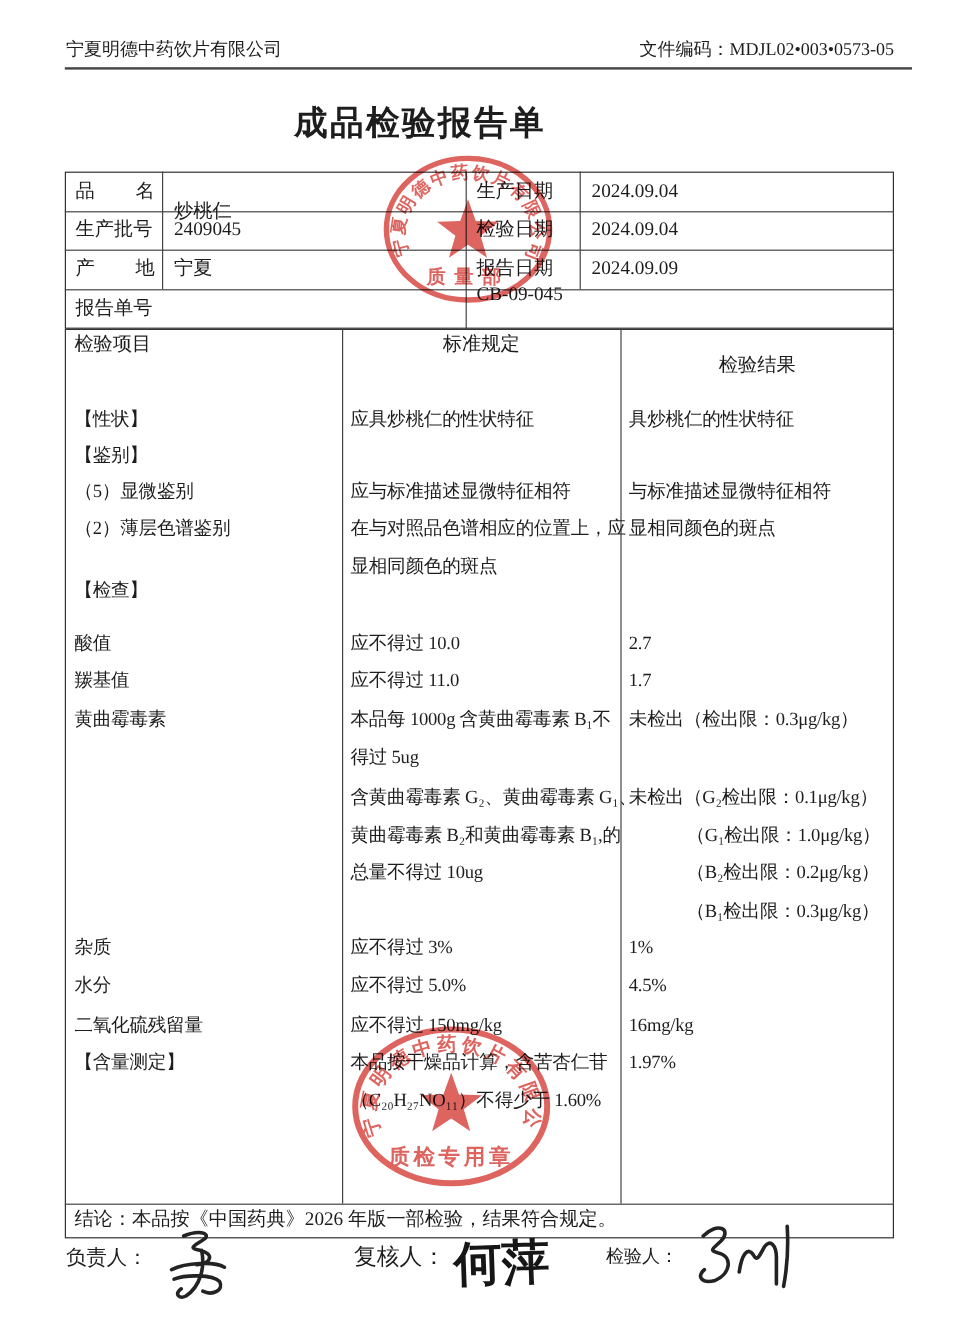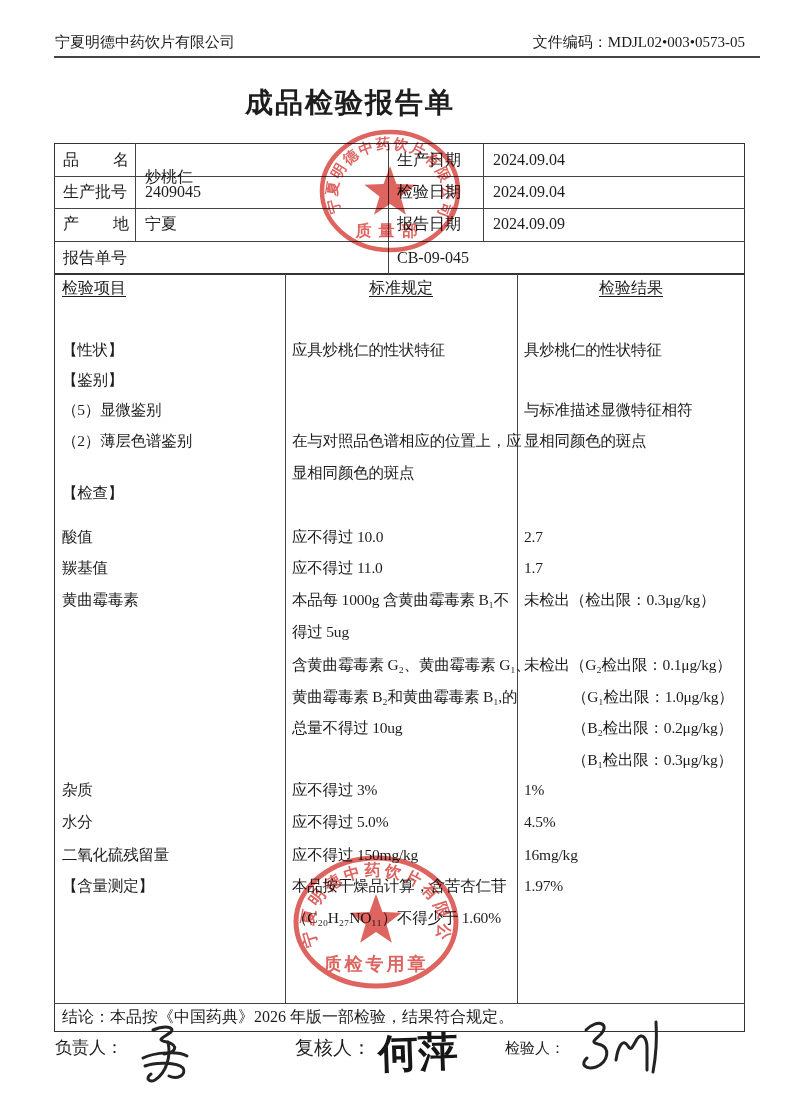"CB-09-045" span.t { top: 248px -> 236px }
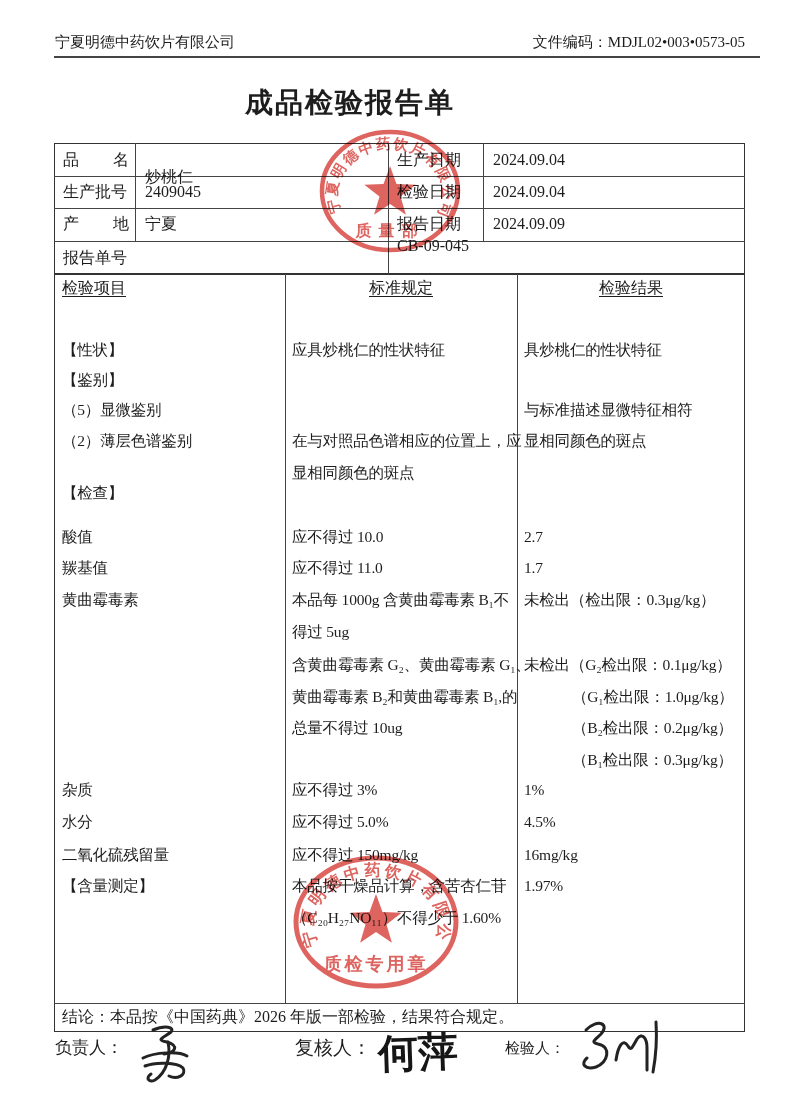"检验项目" .colhead { text-decoration: underline -> none }
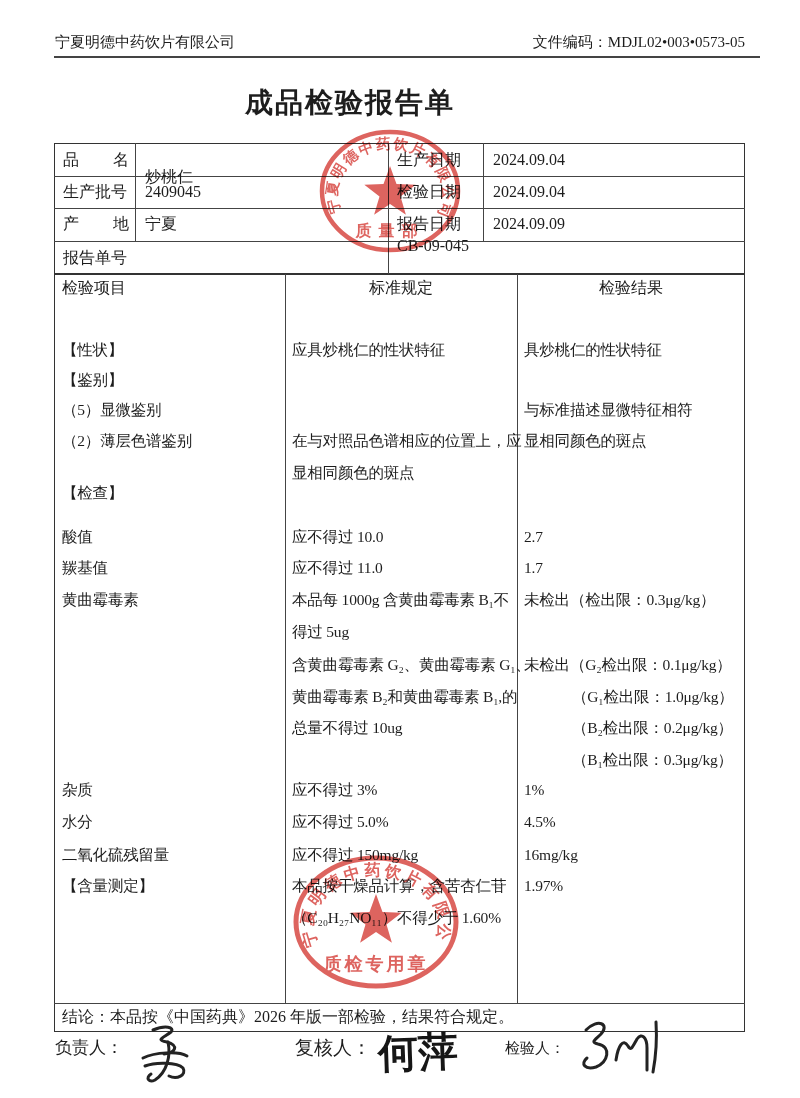"检验结果" span.t { top: 278px -> 295px }
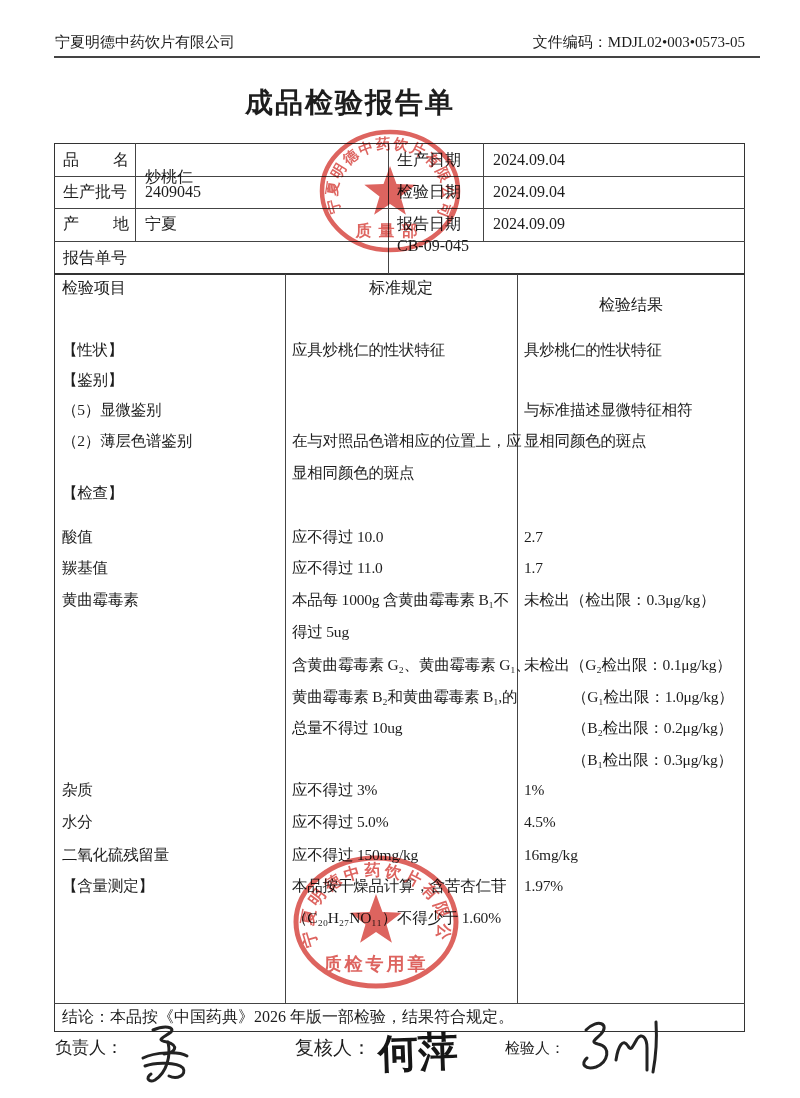"应与标准描述显微特征相符" span.t { html: none -> <span>应与标准描述显微特征相符</span> }
